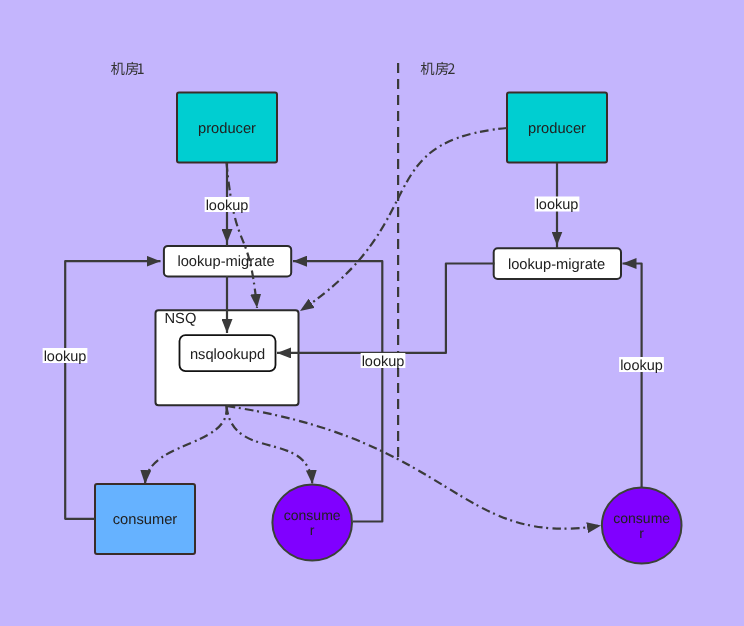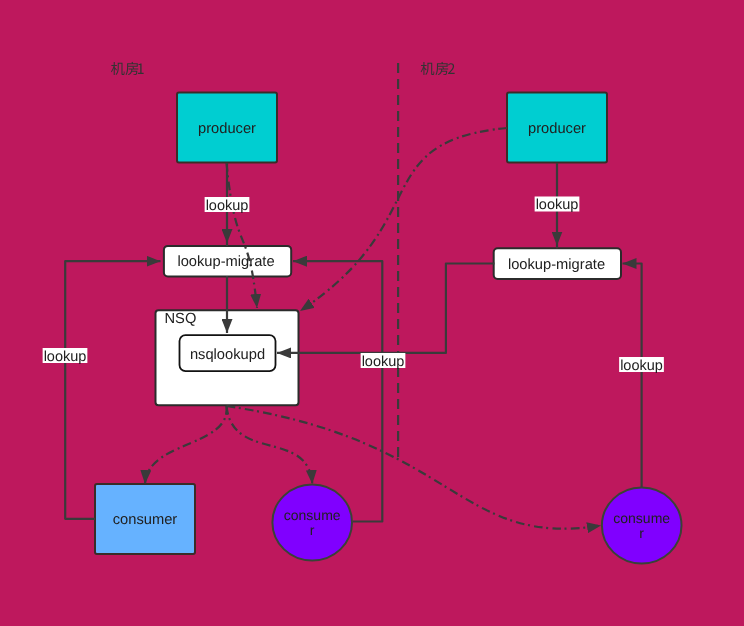"producer" #canvas { background: #be185d -> #c4b5fd }
